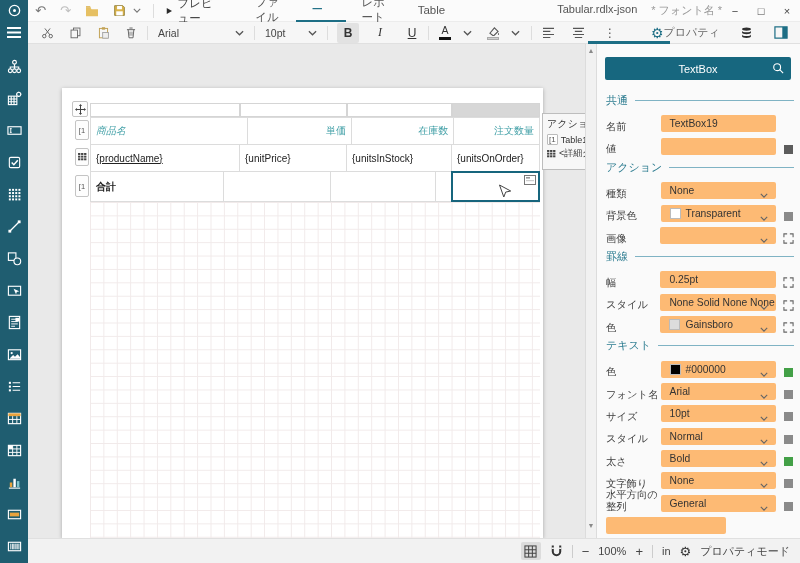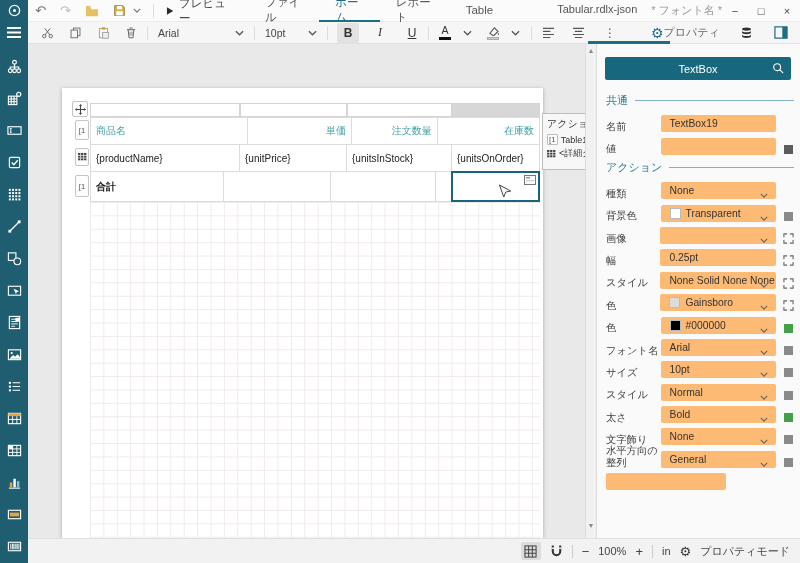"Tabular.rdlx-json" #title-group { margin-left: 48px -> 96px }
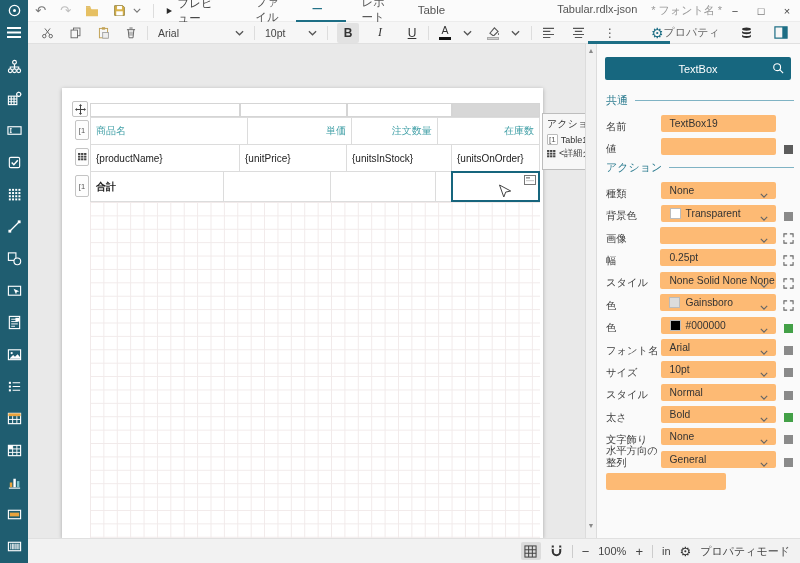"商品名" div.t-cell { font-style: none -> italic }
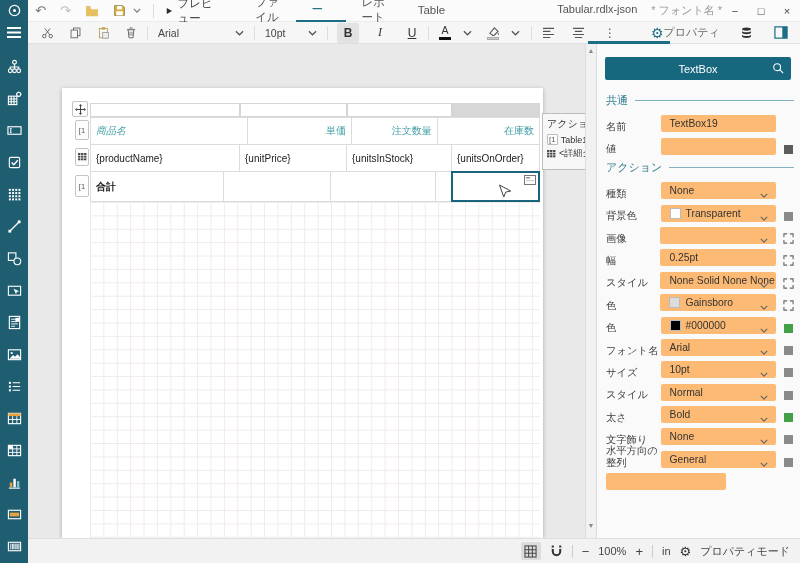"注文数量" div.t-cell { order: before "在庫数" -> after "在庫数" }
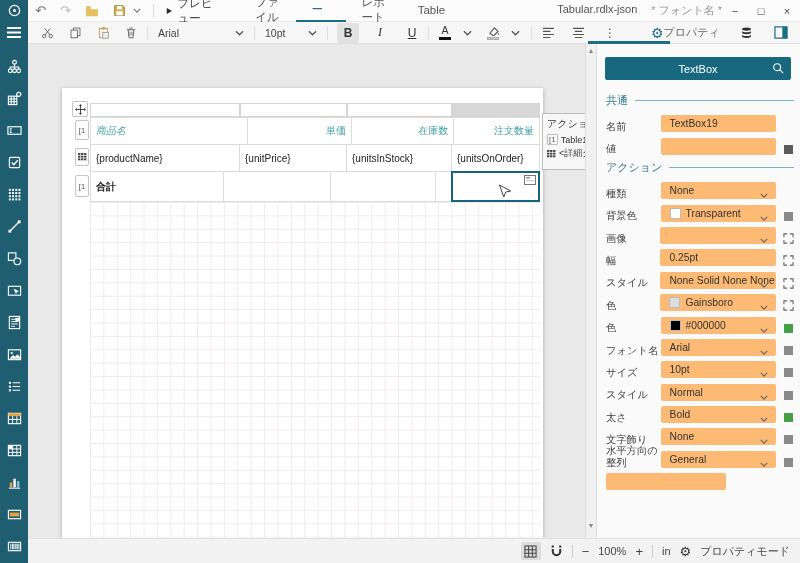"{productName}" div.t-cell { text-decoration: none -> underline }
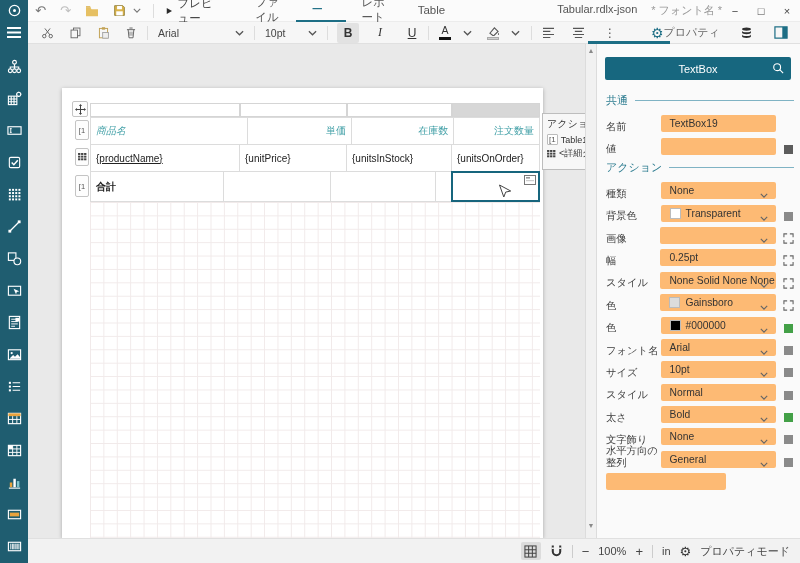"罫線" div.sec-hdr { html: none -> <div> <span>罫線</span> <div></div> </div> }
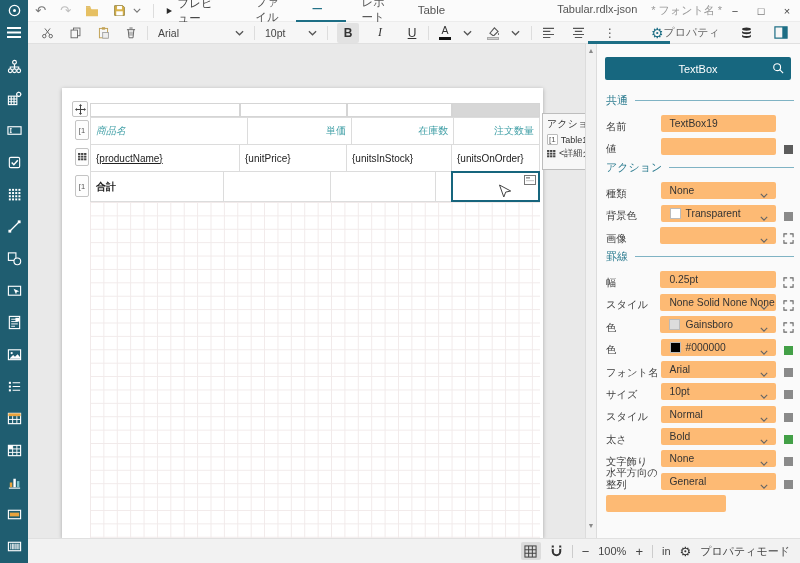"テキスト" div.sec-hdr { html: none -> <div> <span>テキスト</span> <div></div> </div> }
